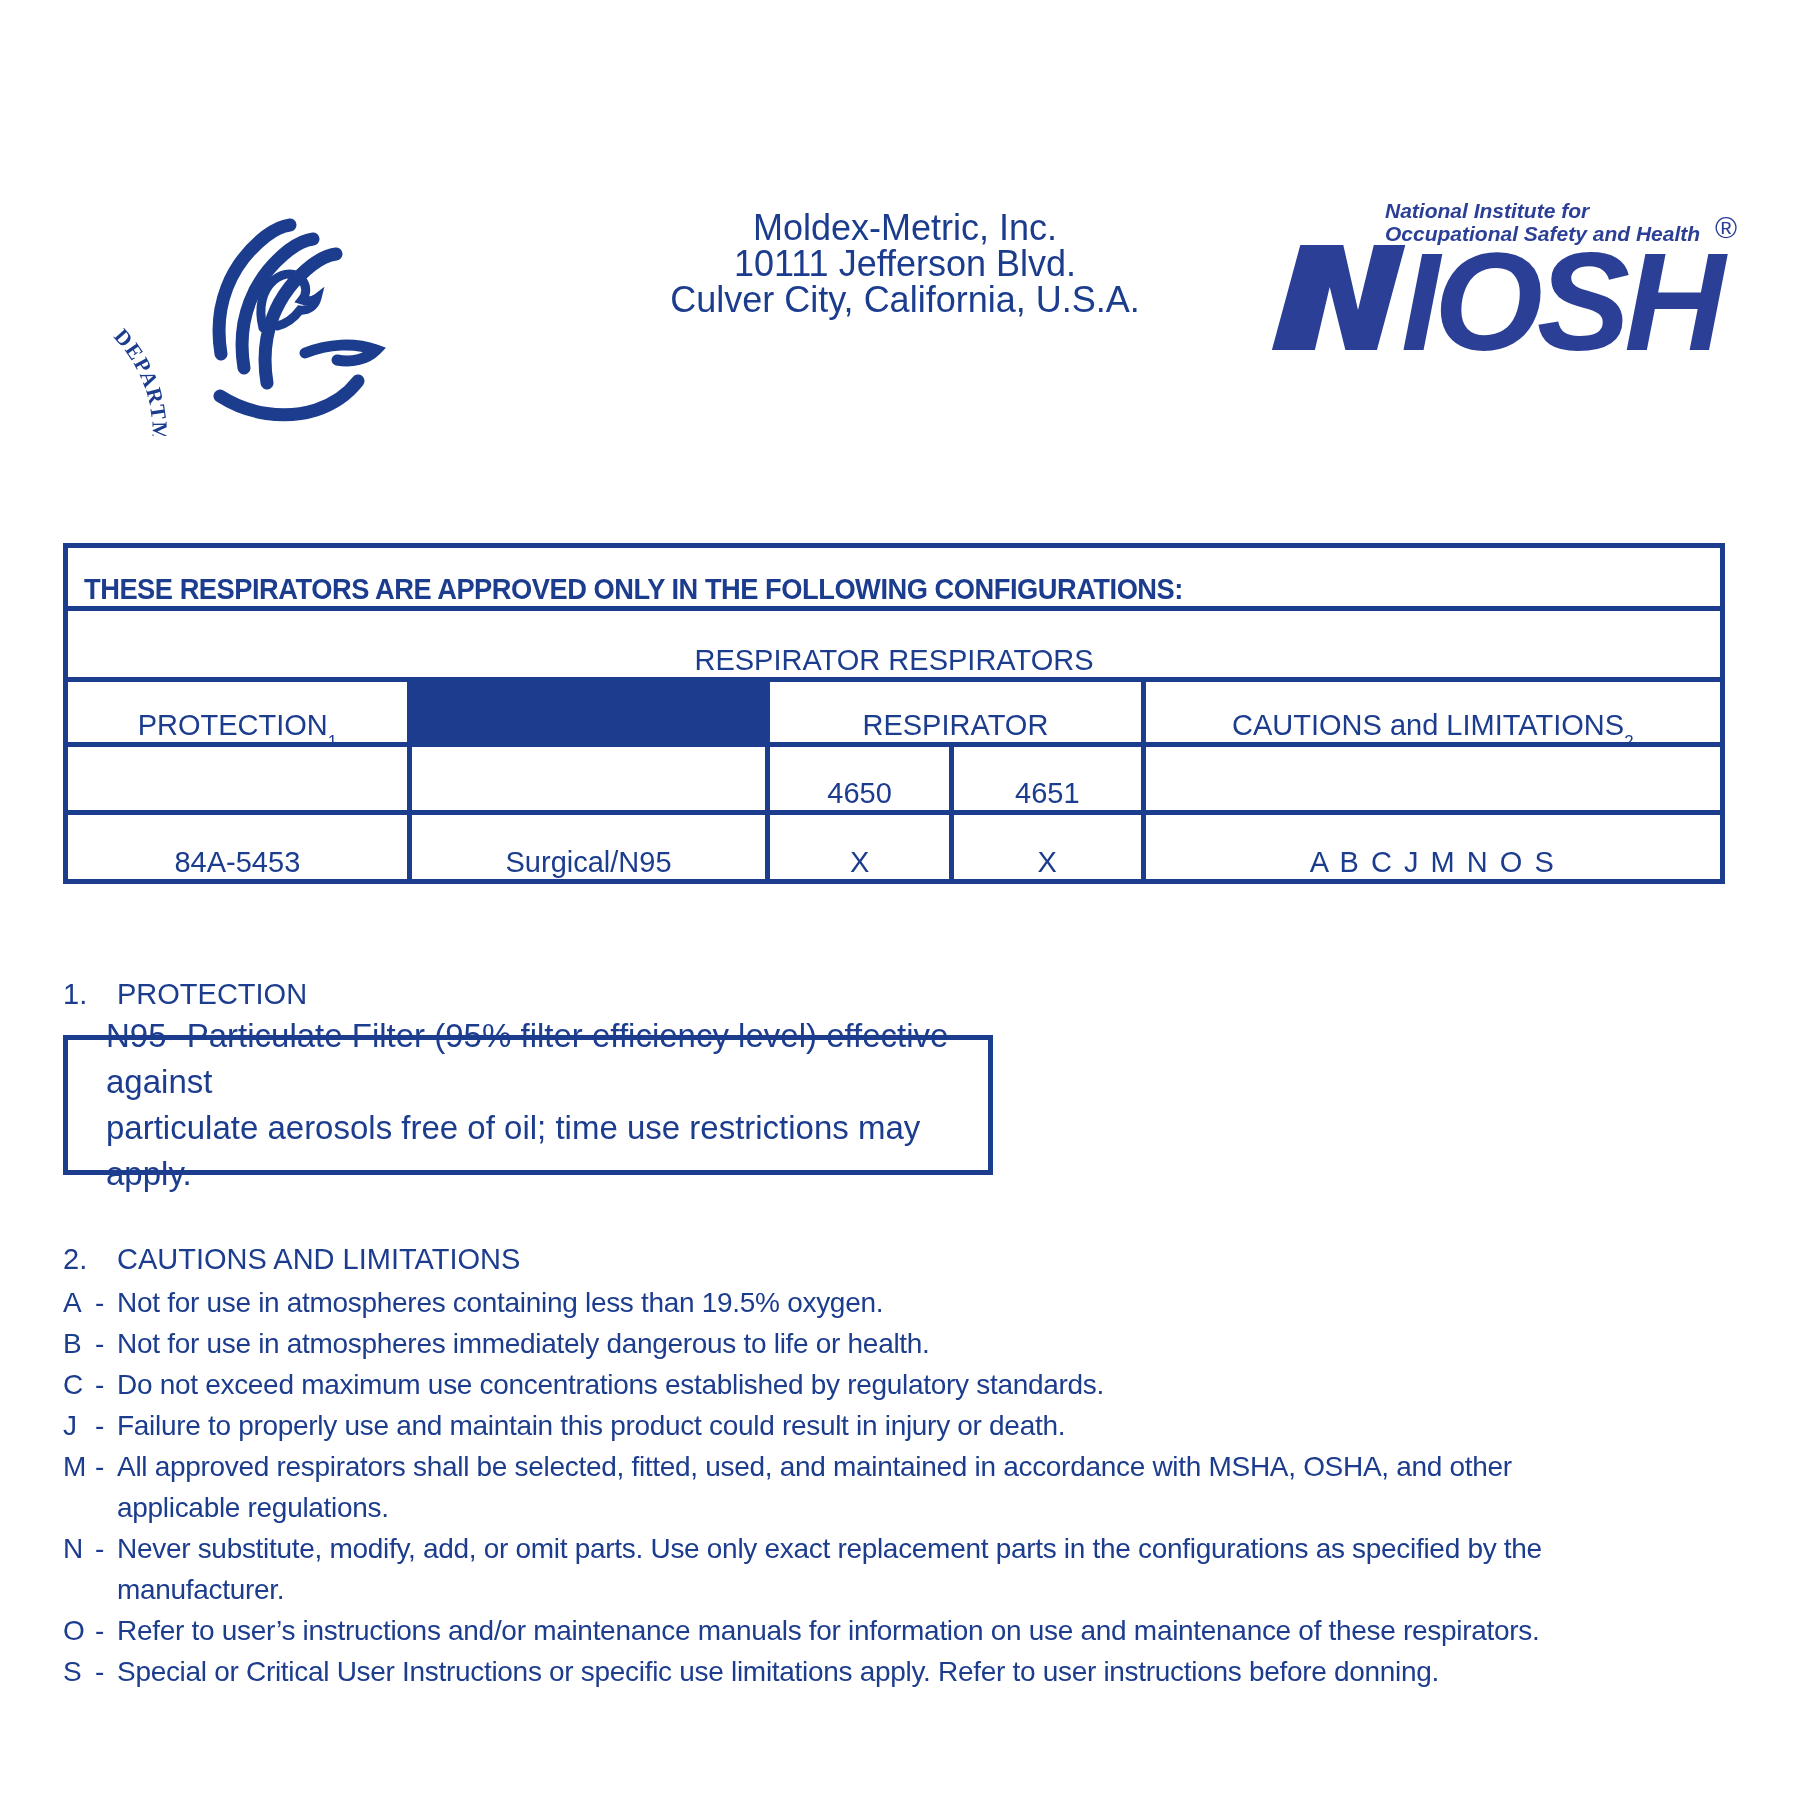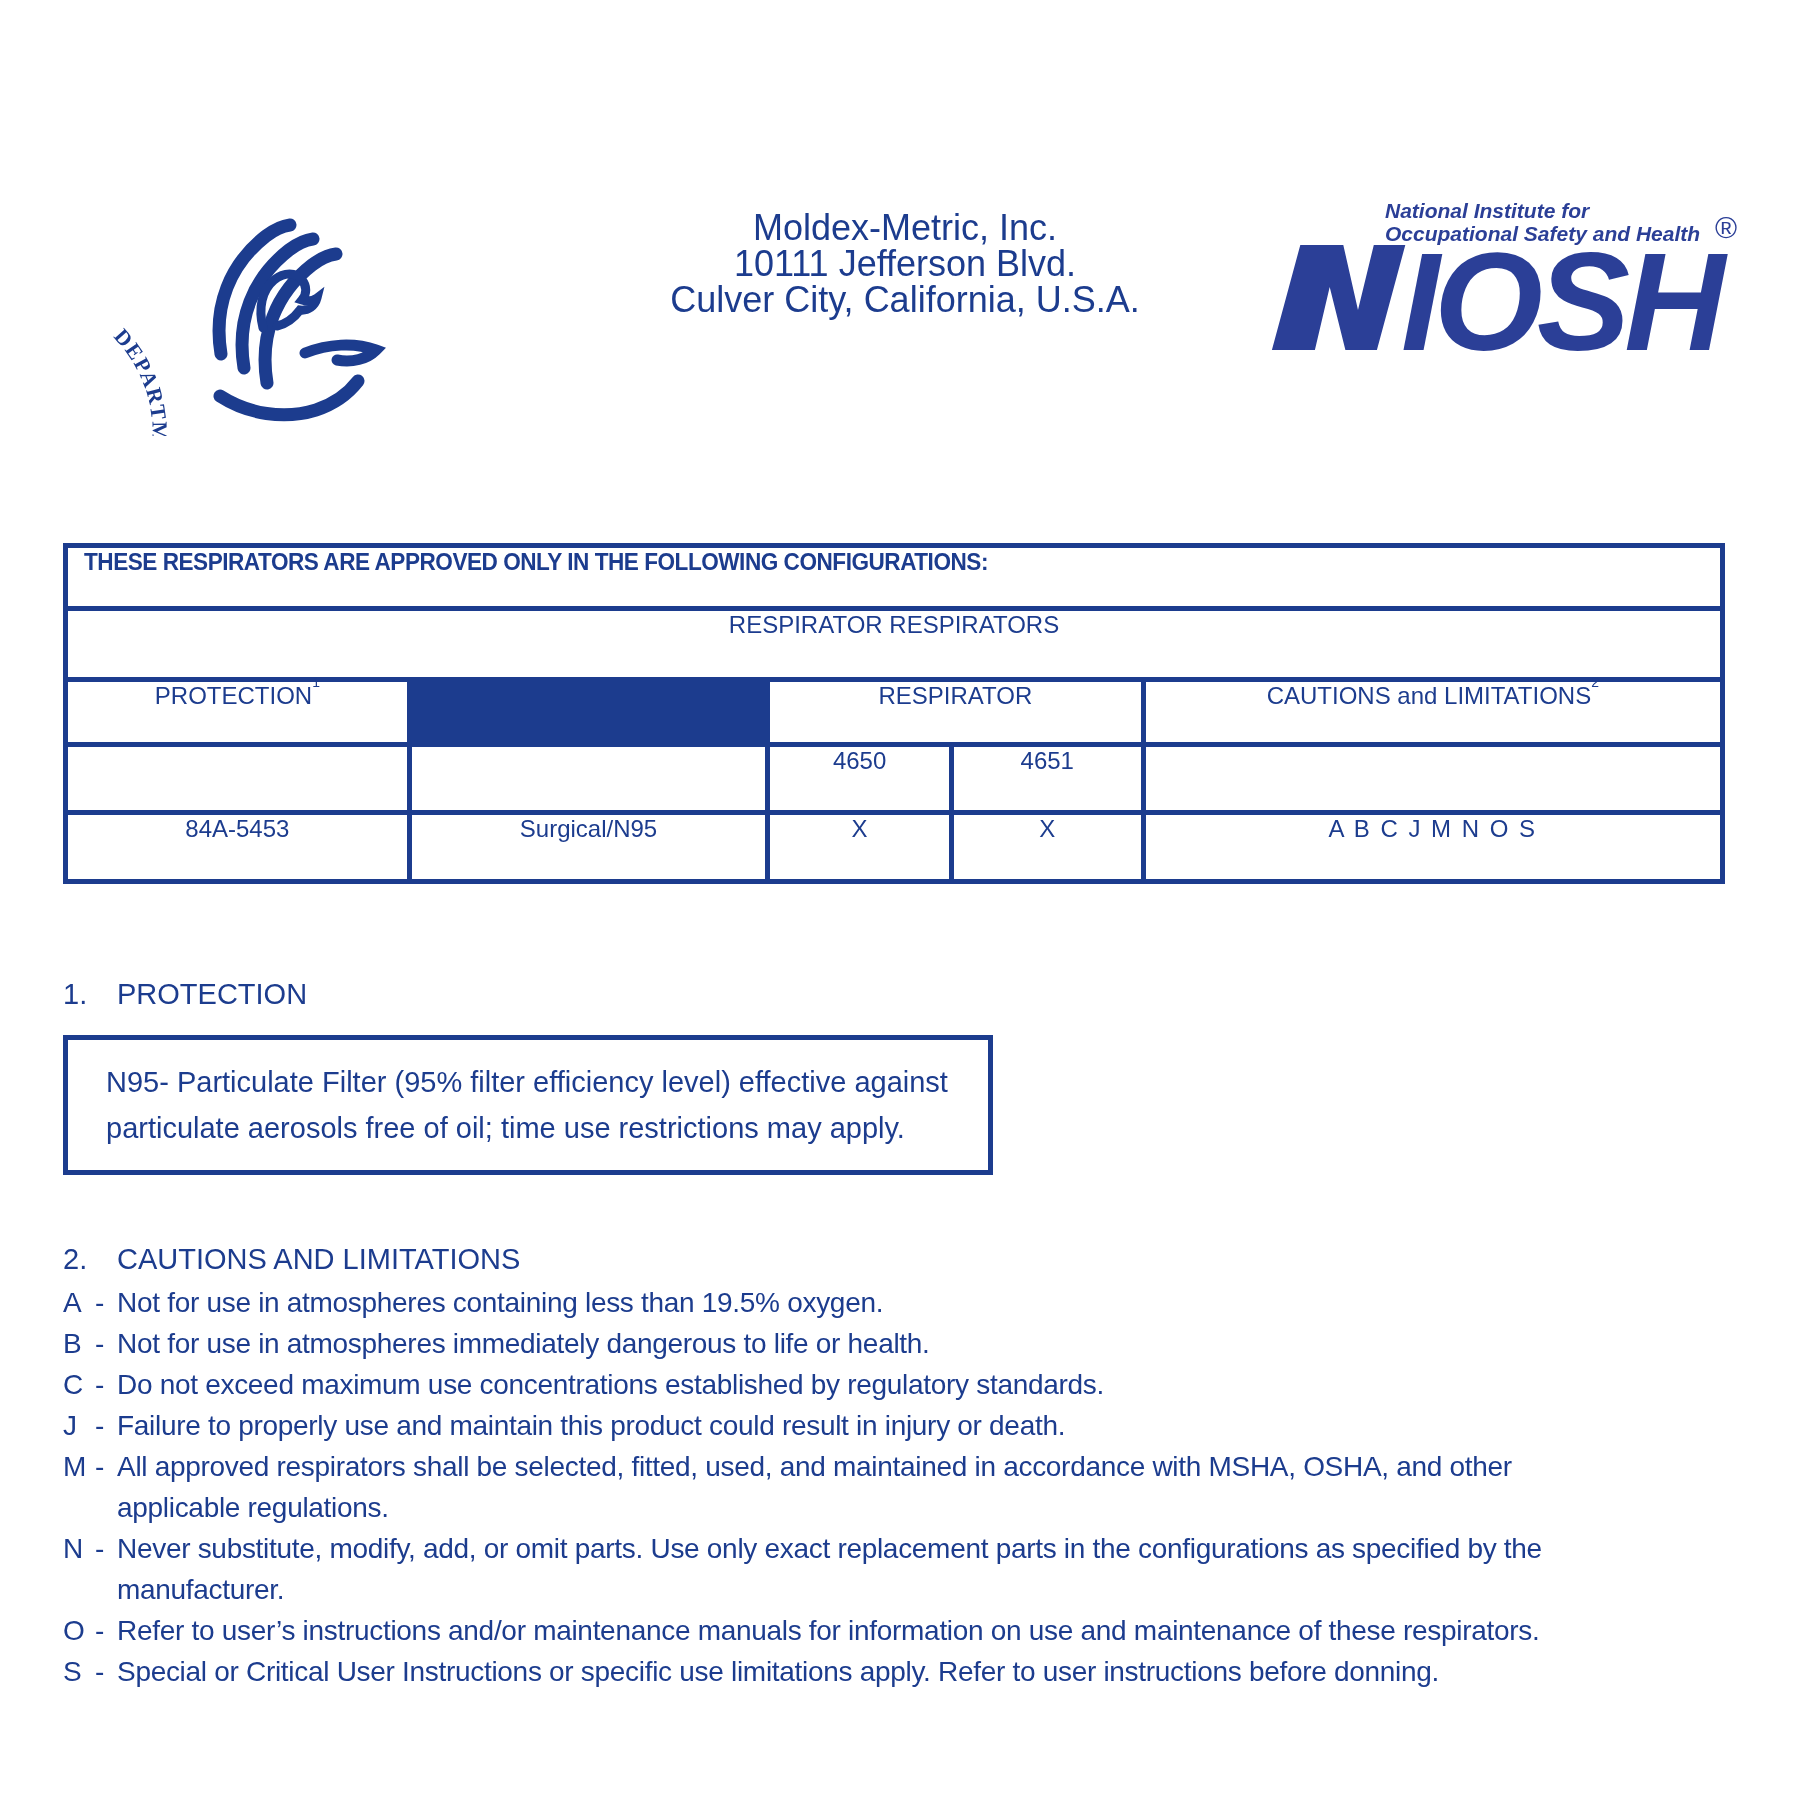"THESE RESPIRATORS ARE APPROVED ONLY" .config-table .cell { align-items: flex-start -> flex-end; font-size: 24px -> 29px }
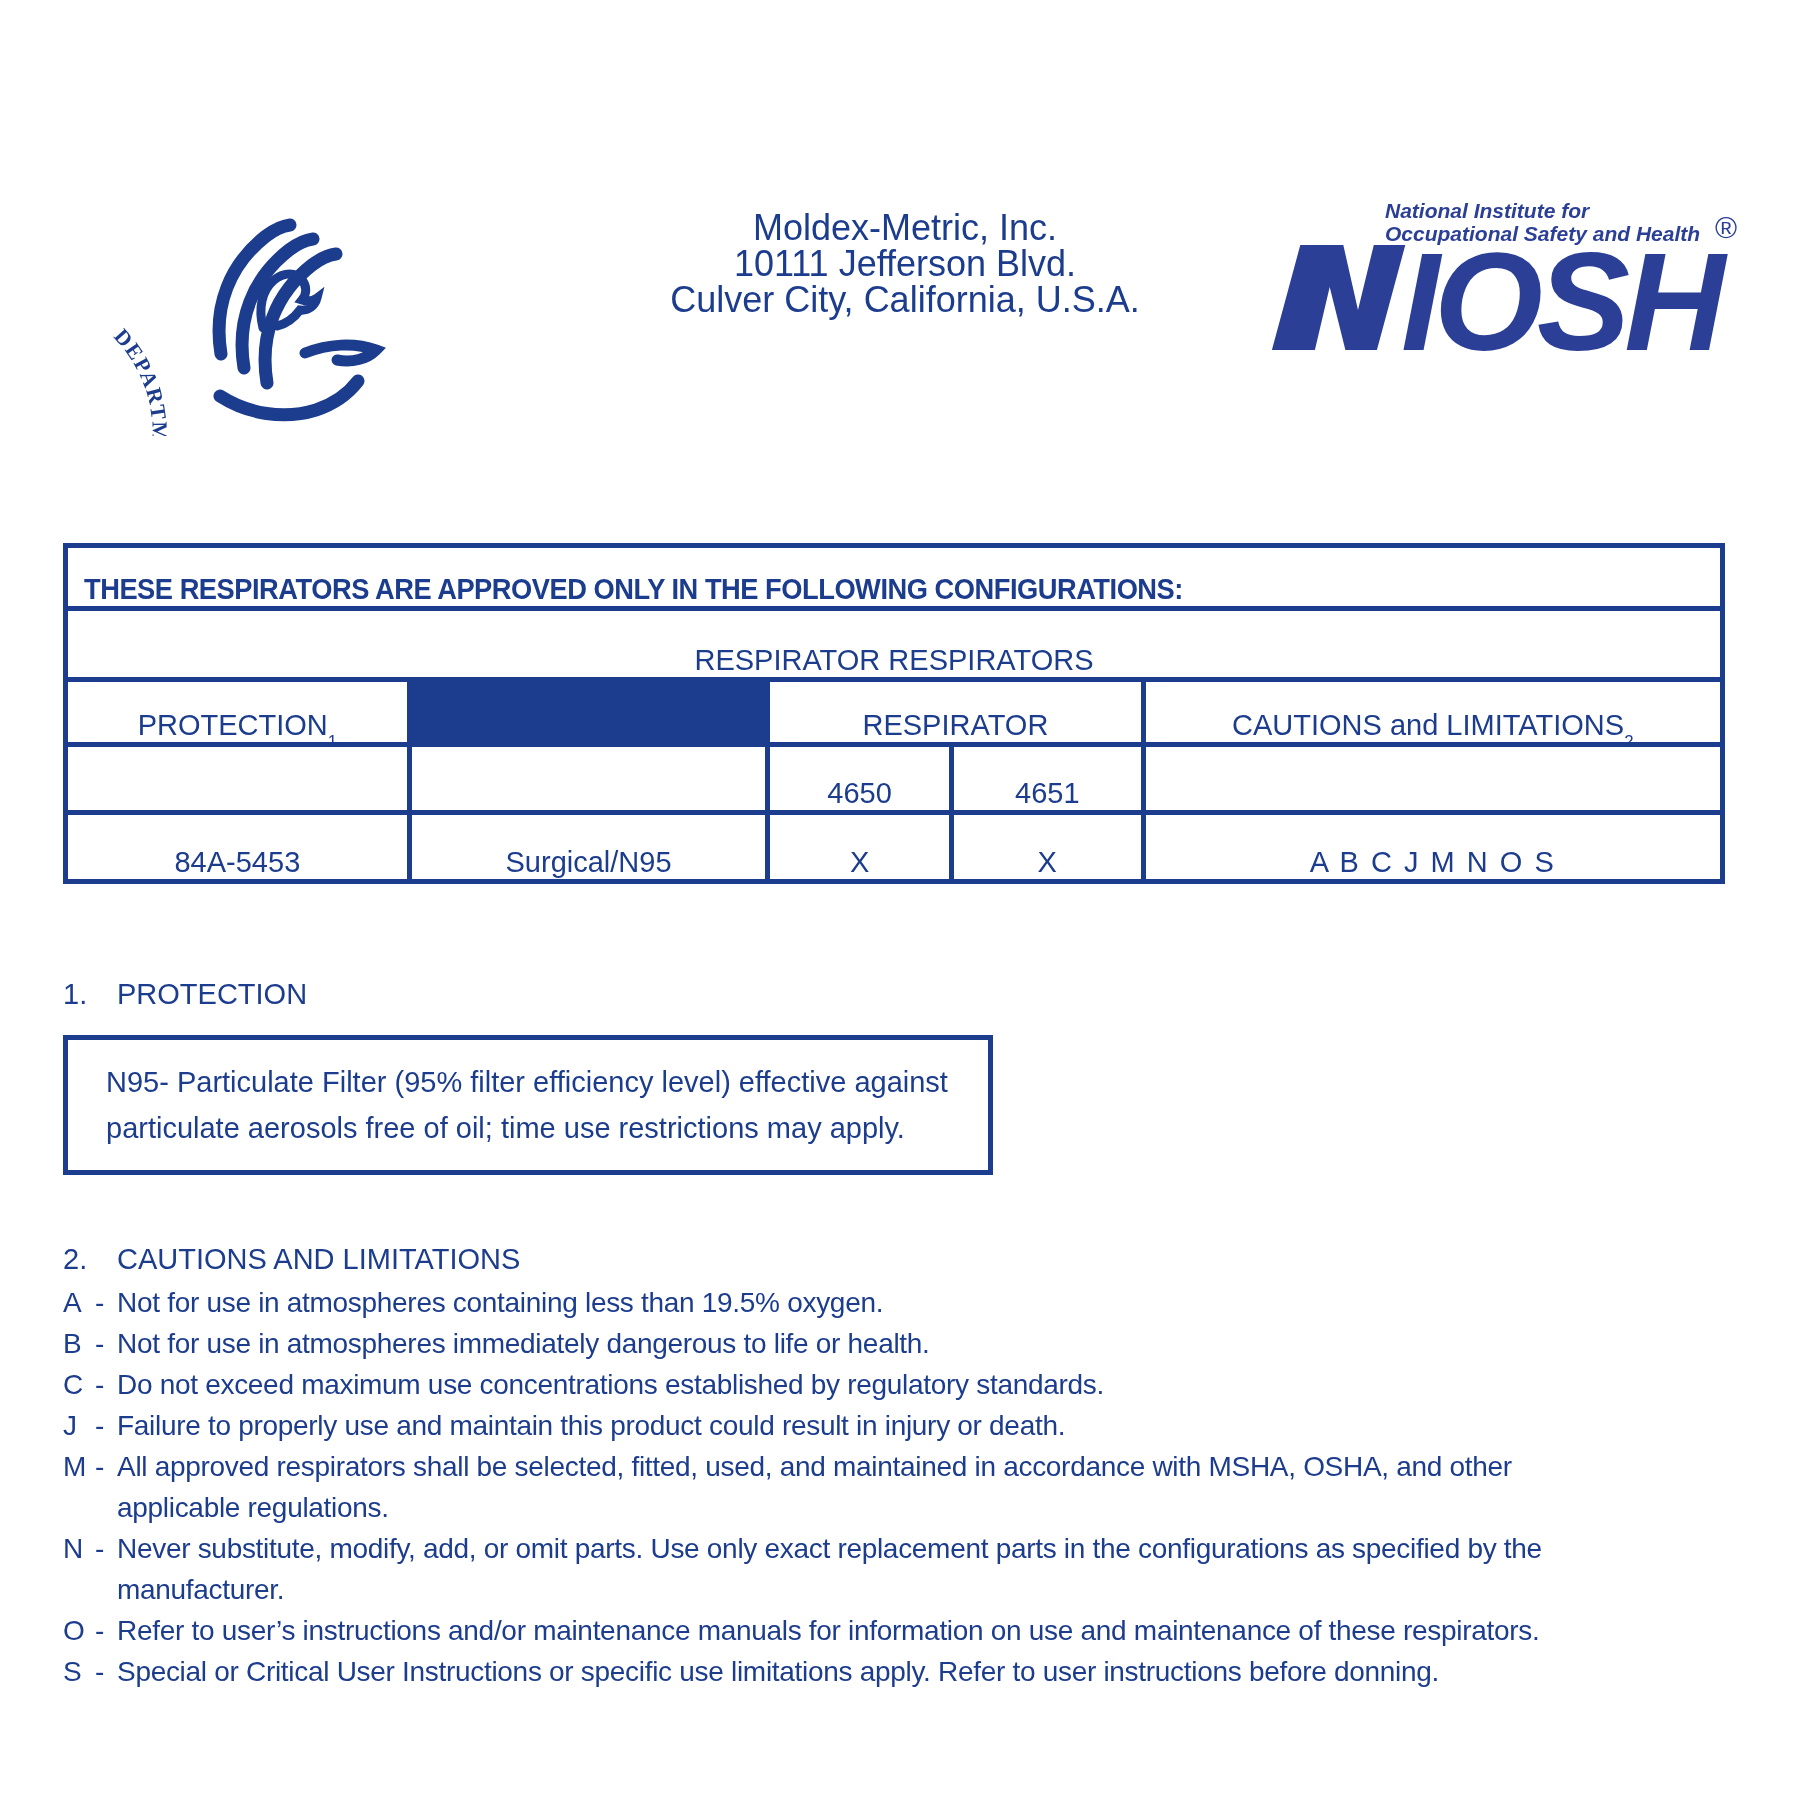"N95- Particulate Filter (95% filter" .protection-box { font-size: 29px -> 33px }
